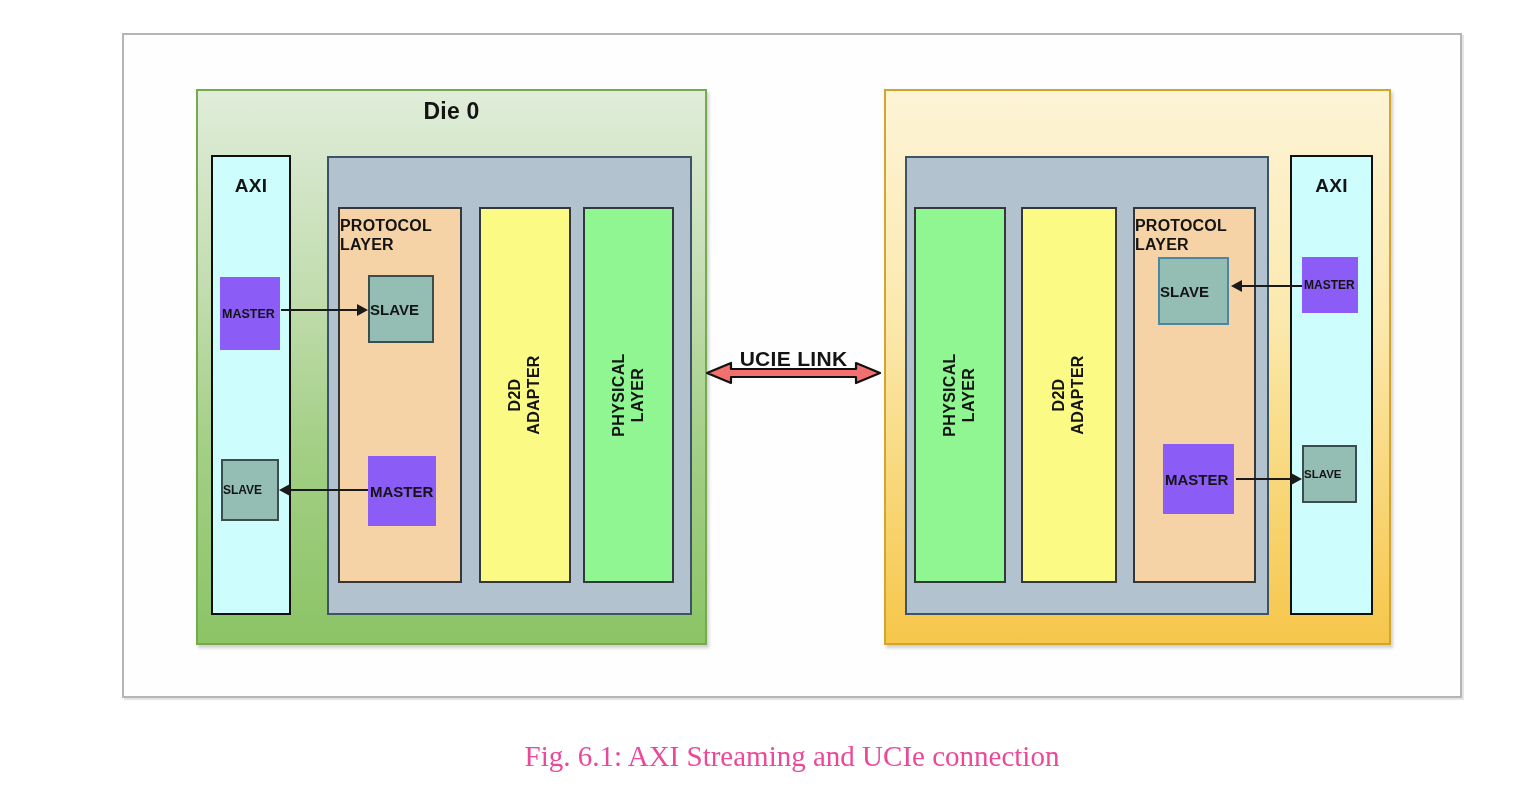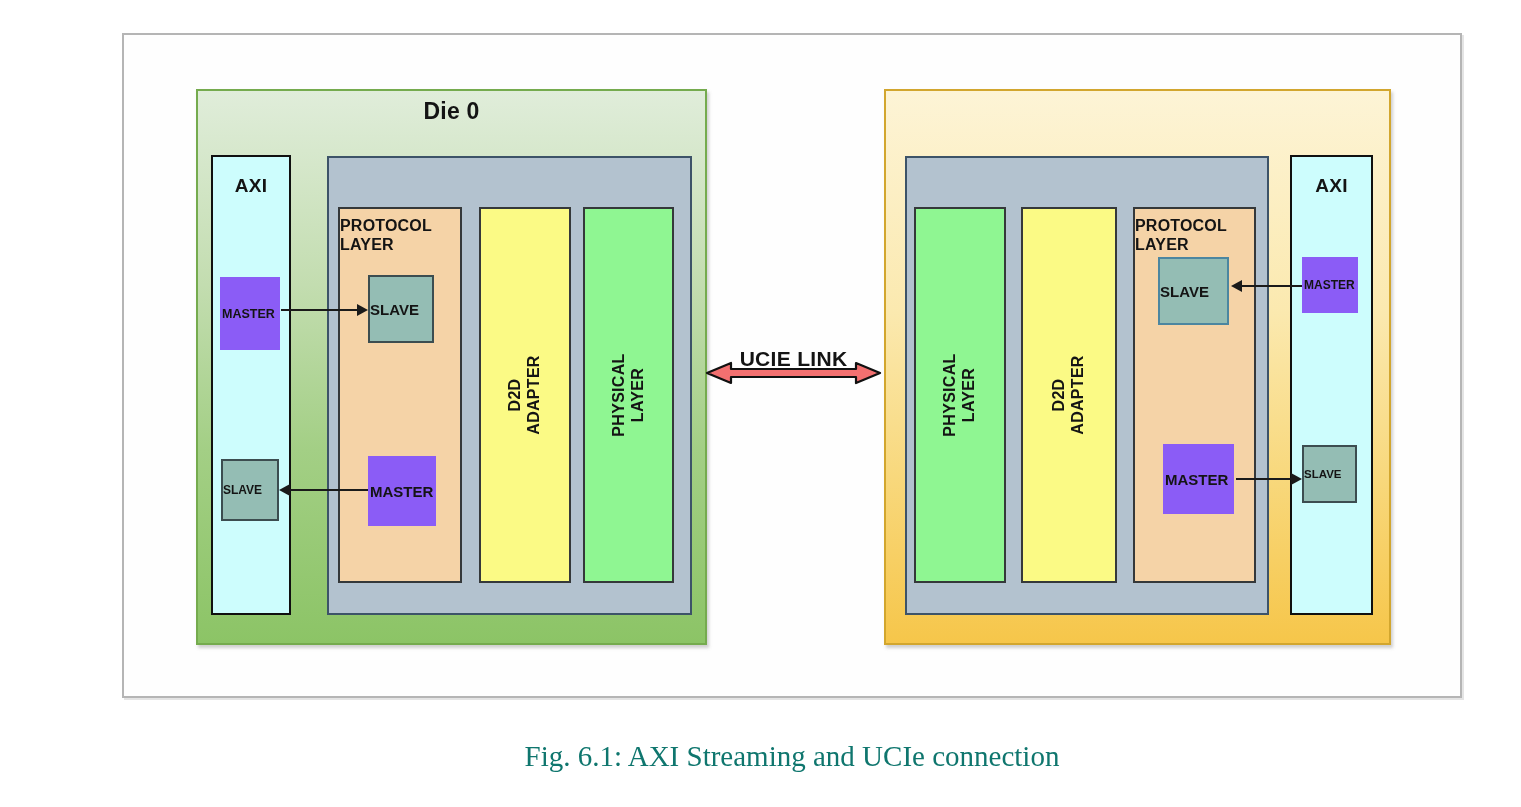"Fig. 6.1: AXI Streaming and" #caption { color: #0f766e -> #ec4899 }
